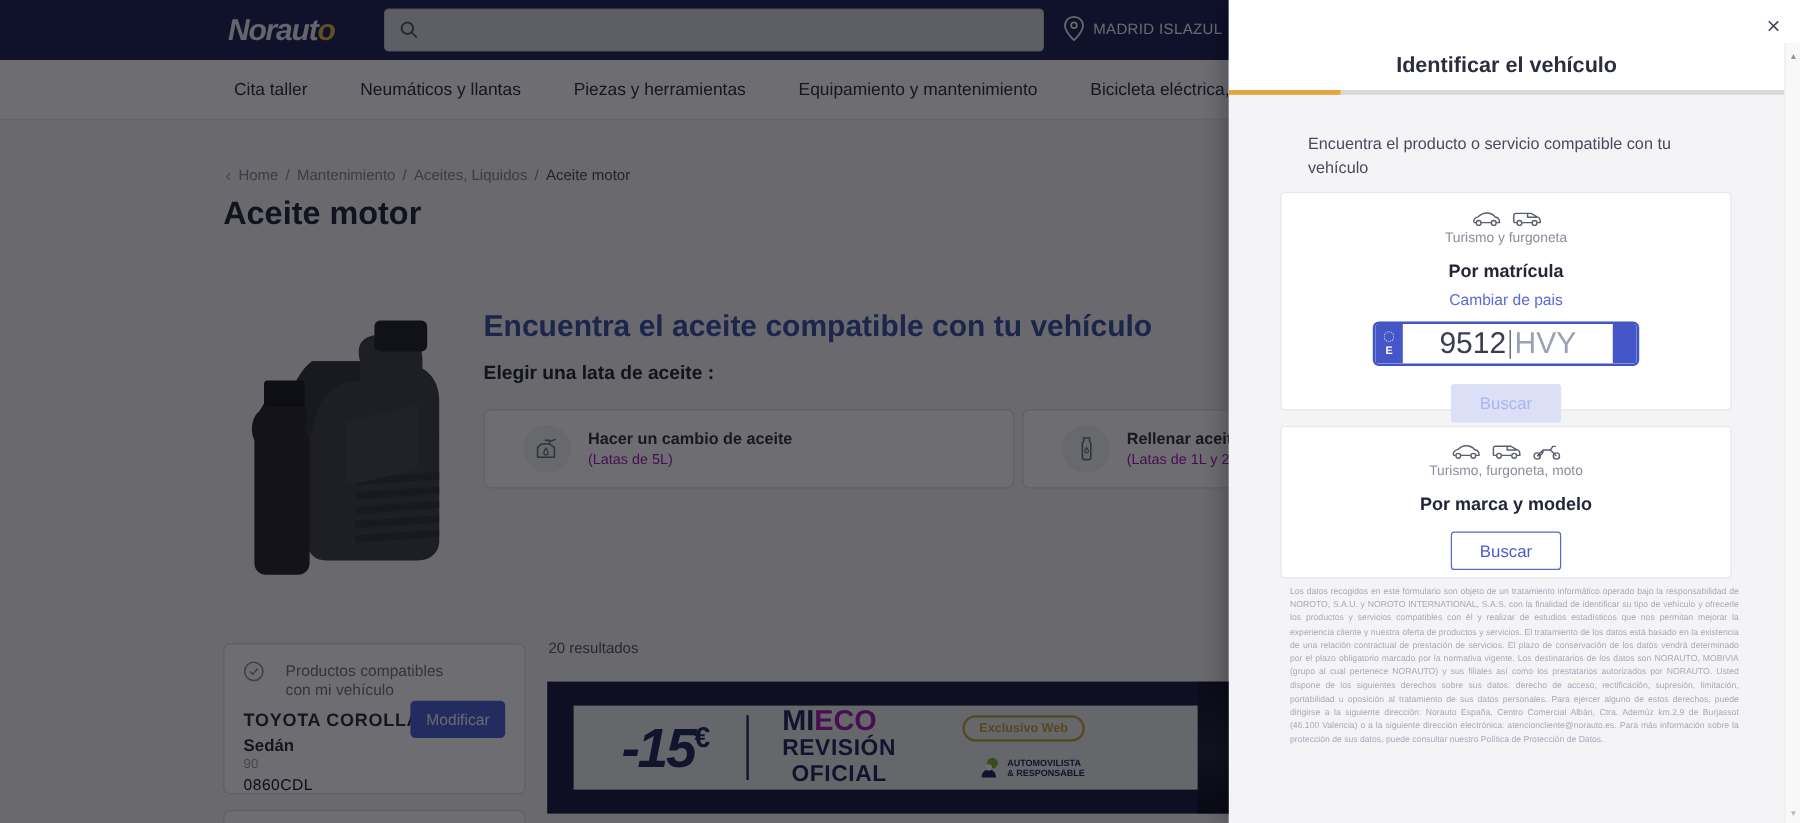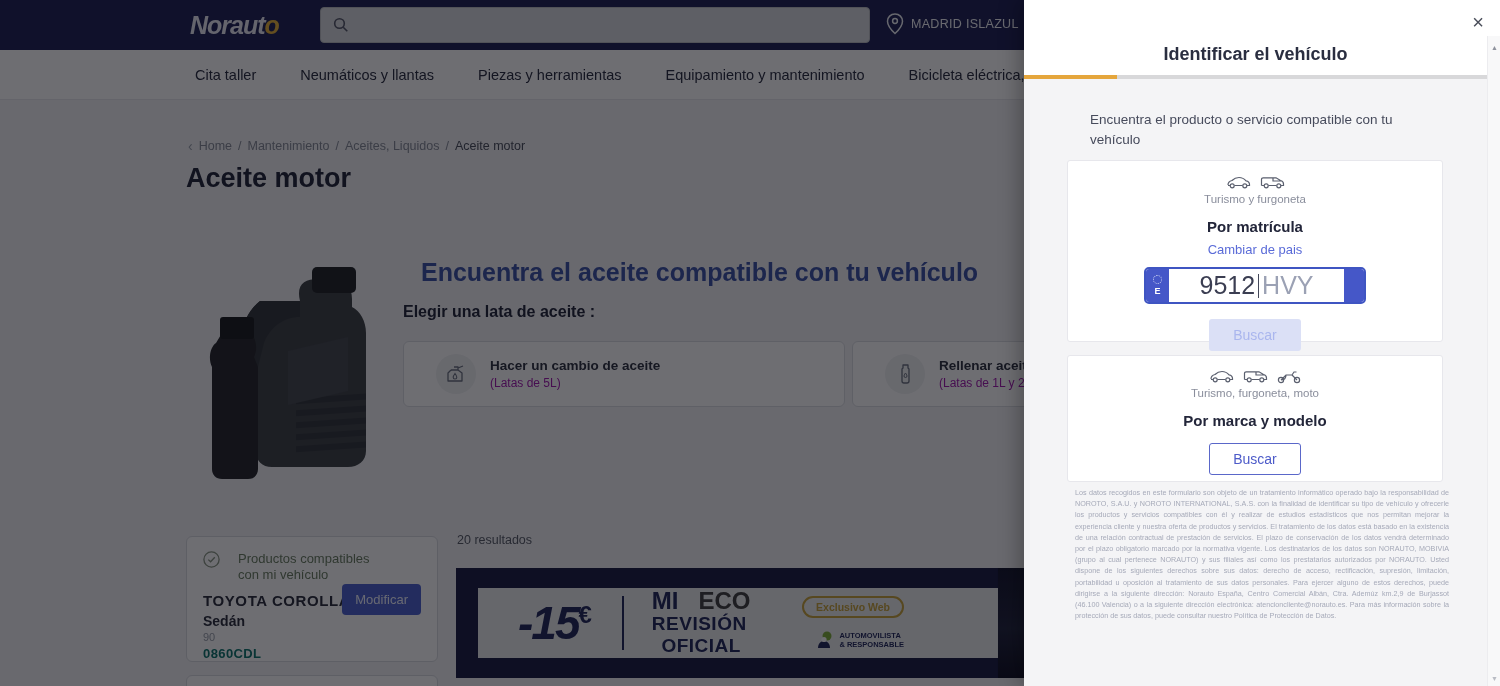"Encuentra el aceite compatible con" .finder-h { left: 421px -> 403px }
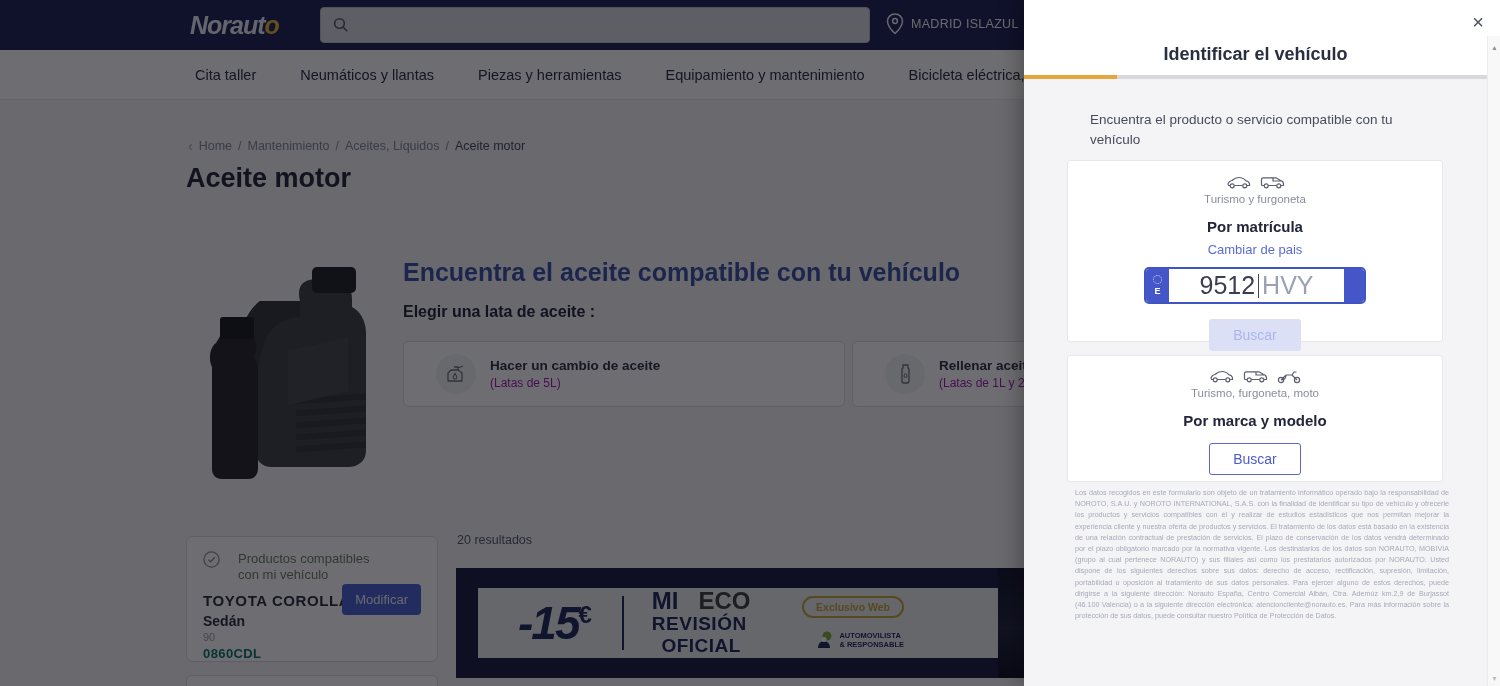"ECO" .bn-mieco .eco { color: #404040 -> #a21caf; padding-left: 20px -> none }
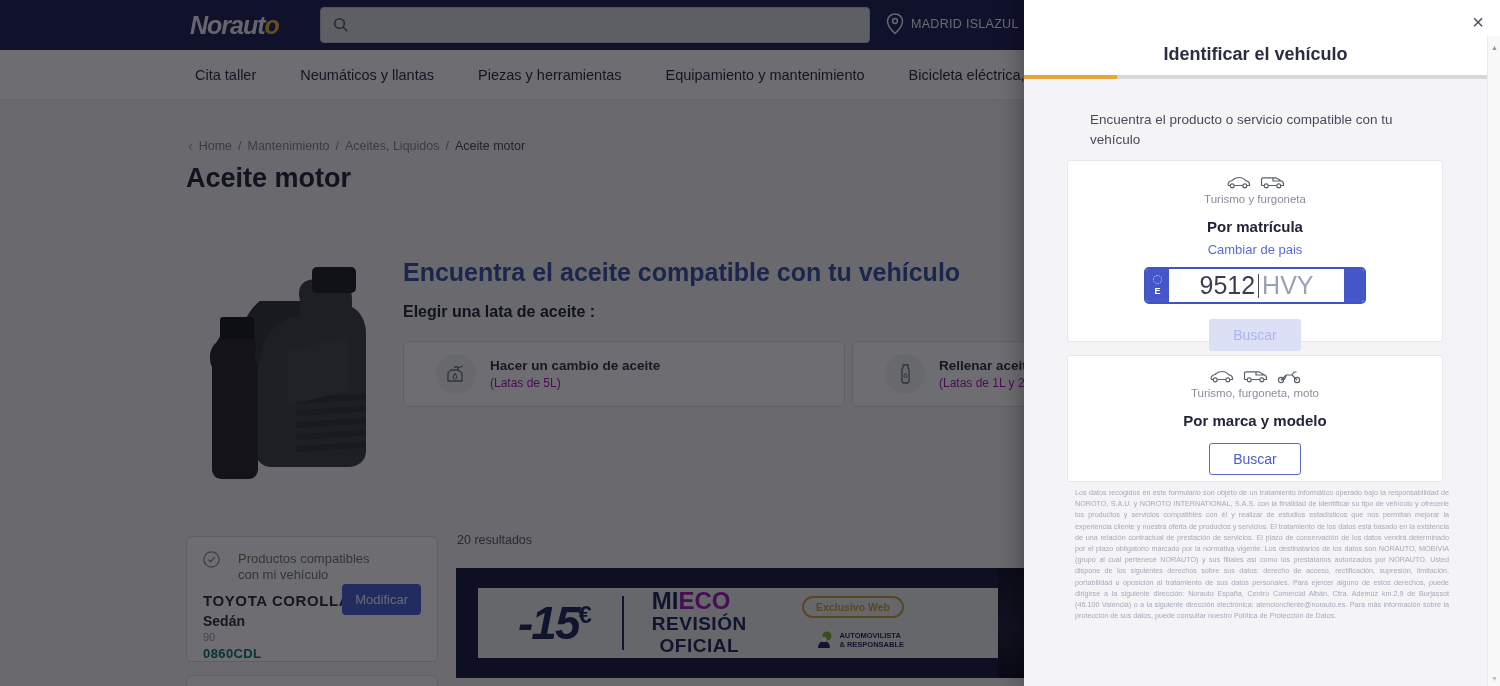"0860CDL" .veh-code { color: #0f766e -> #0f172a; font-weight: bold -> normal }
